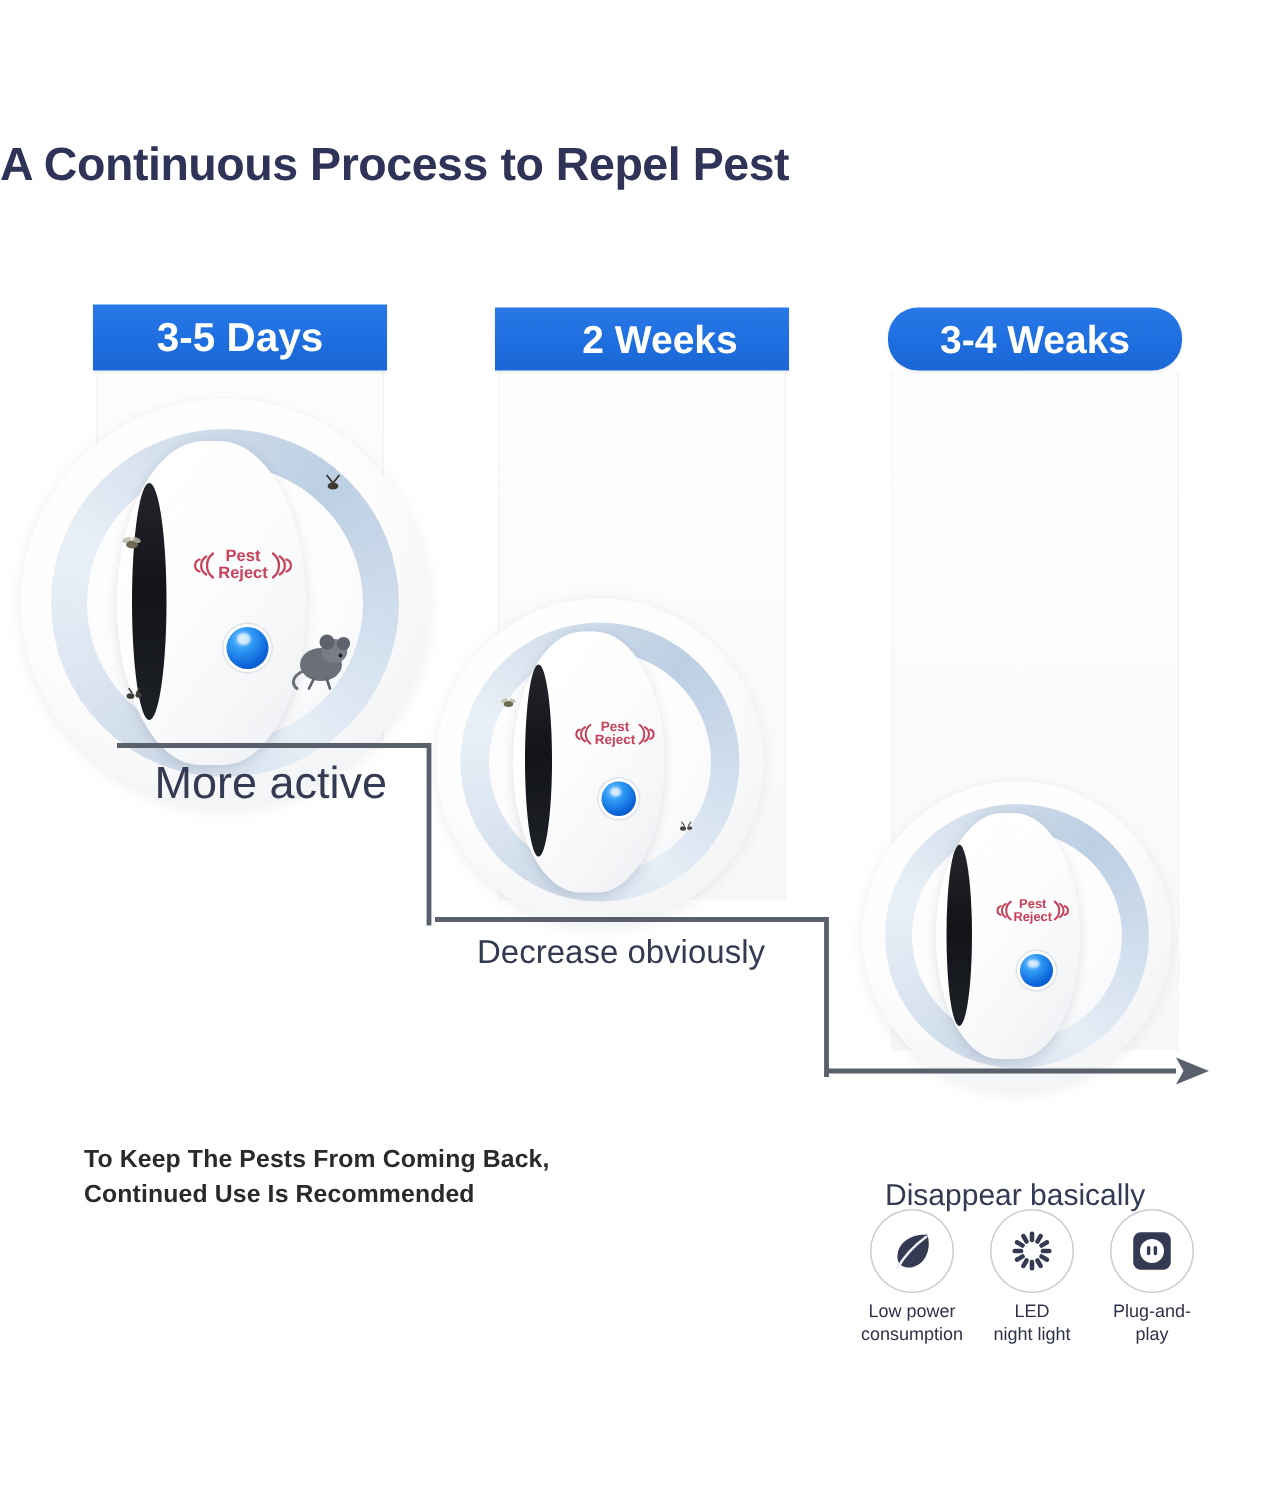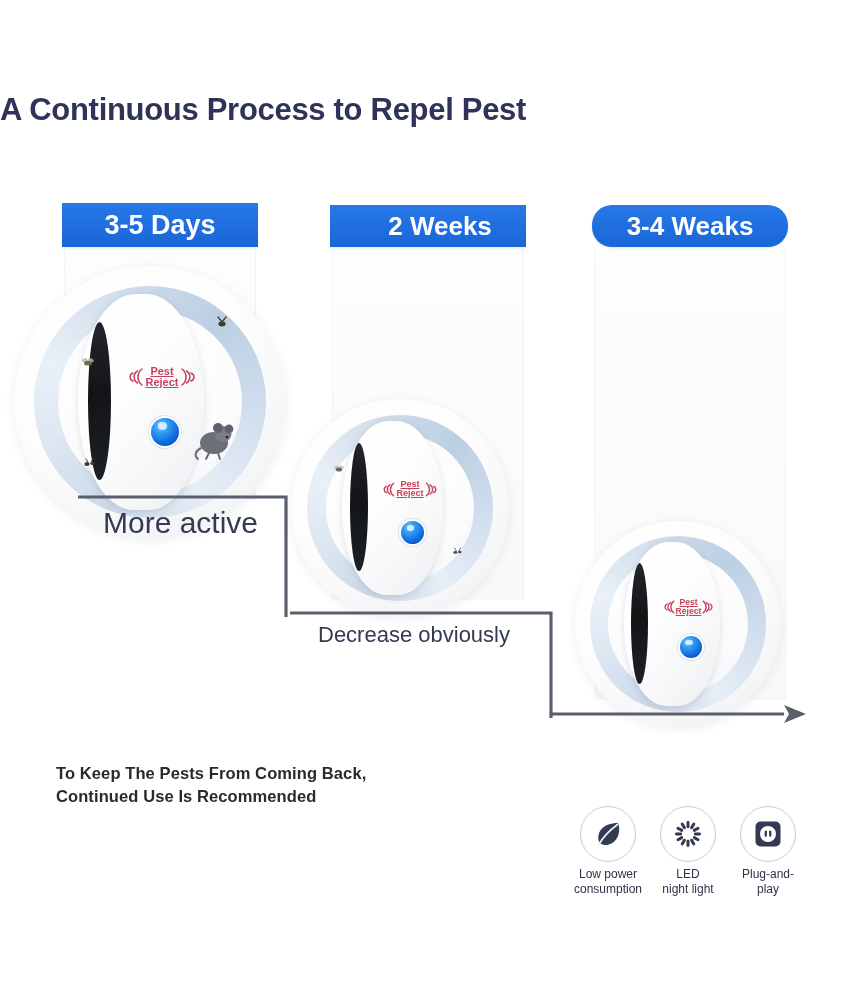"Pest" .dev-logo .logo-text { text-decoration: underline -> none }
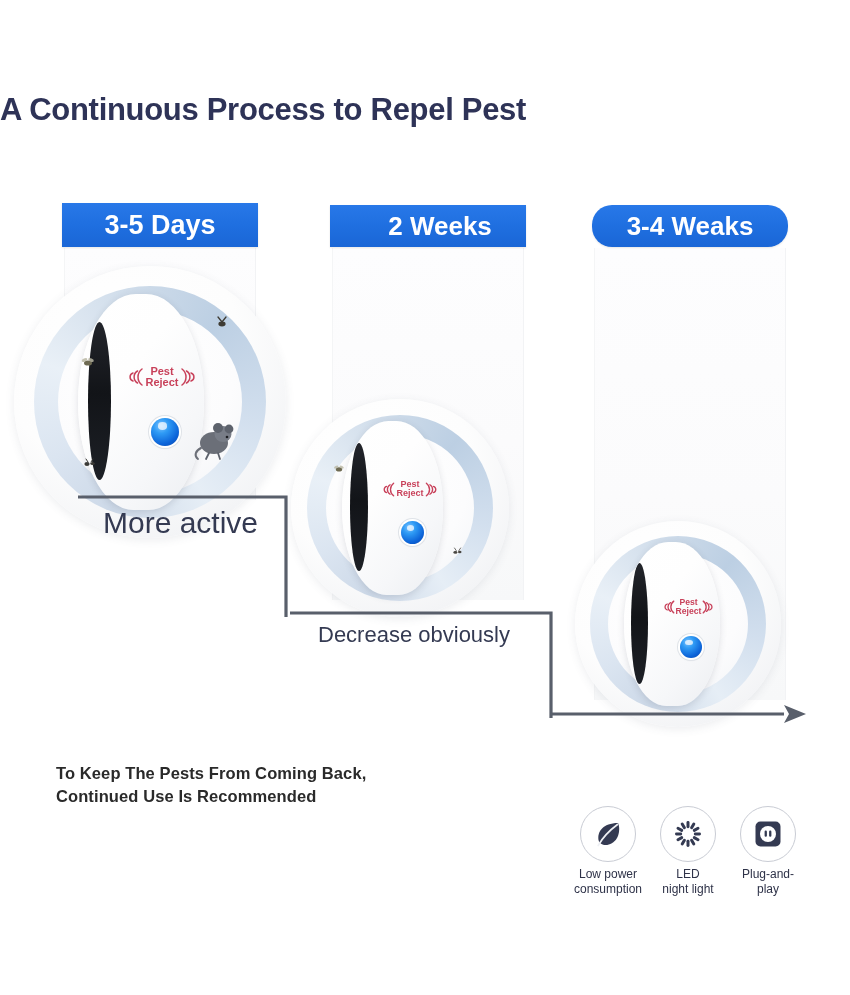"Disappear basically" div.caption { html: none -> <div>Disappear basically</div> }
